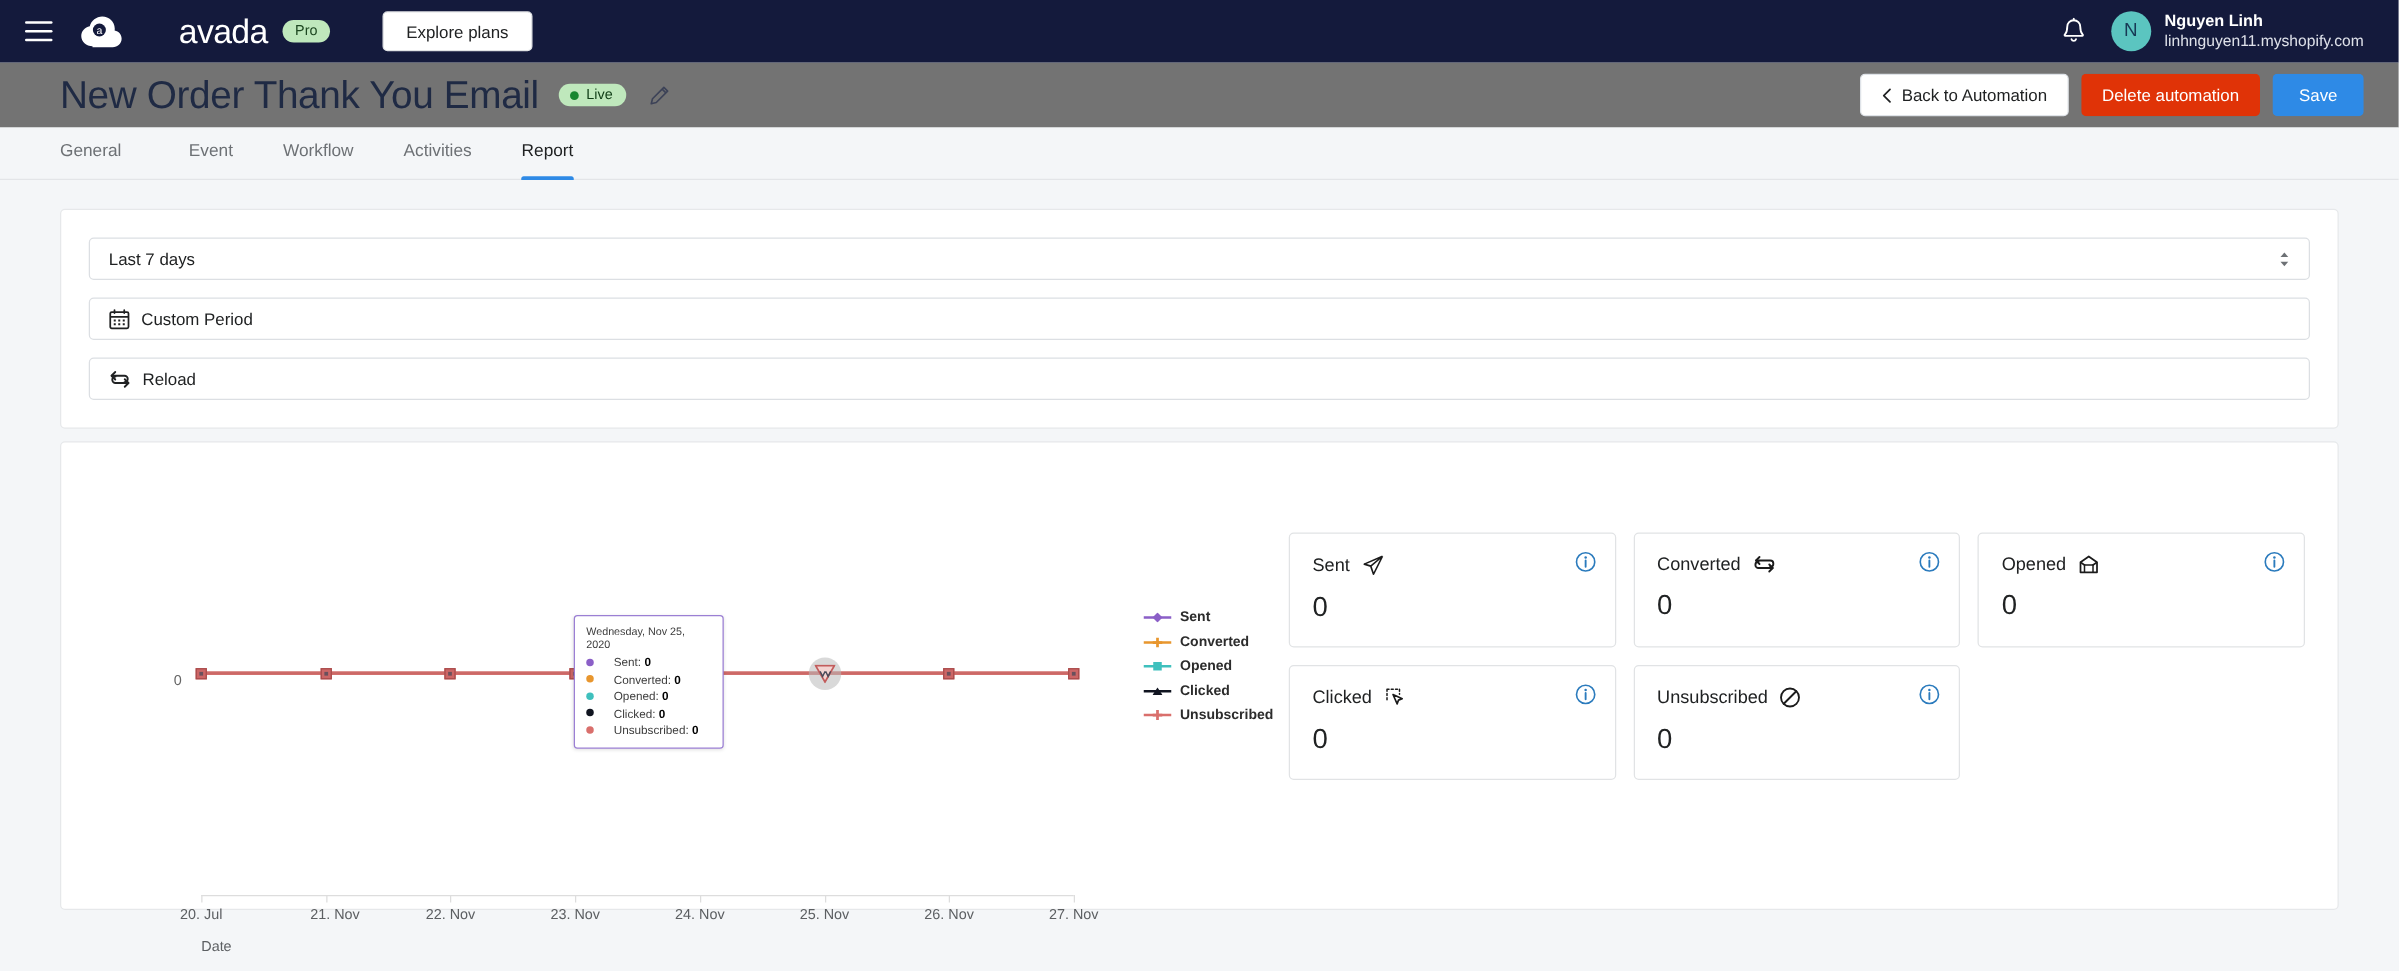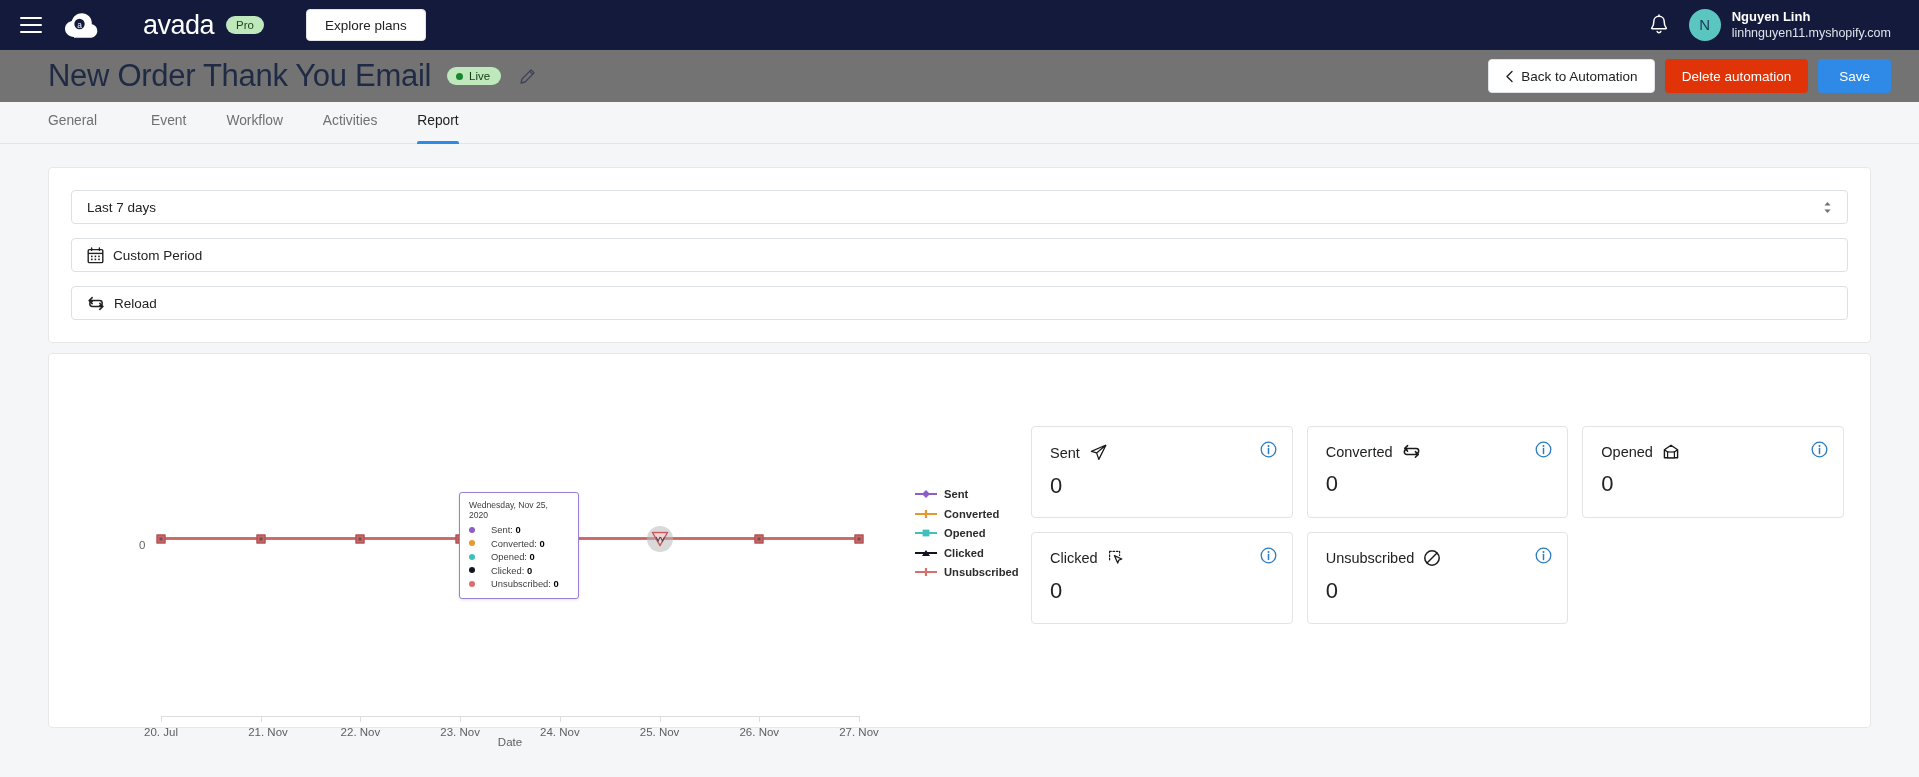"Date" .x-title { text-align: center -> none; top: 356px -> 372px }
